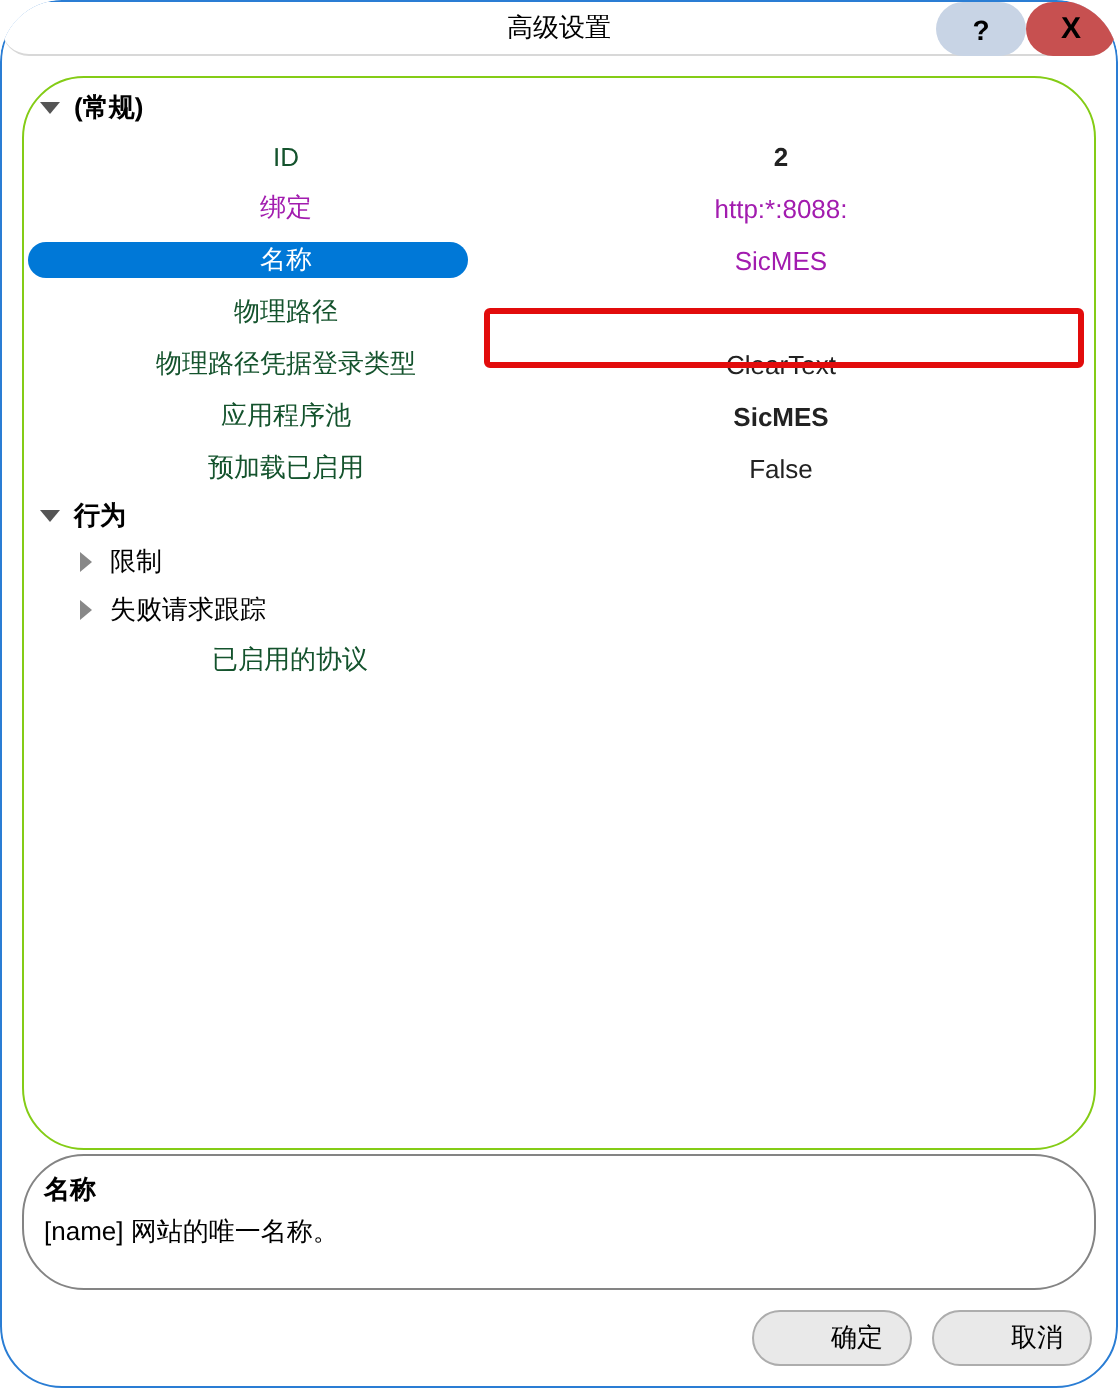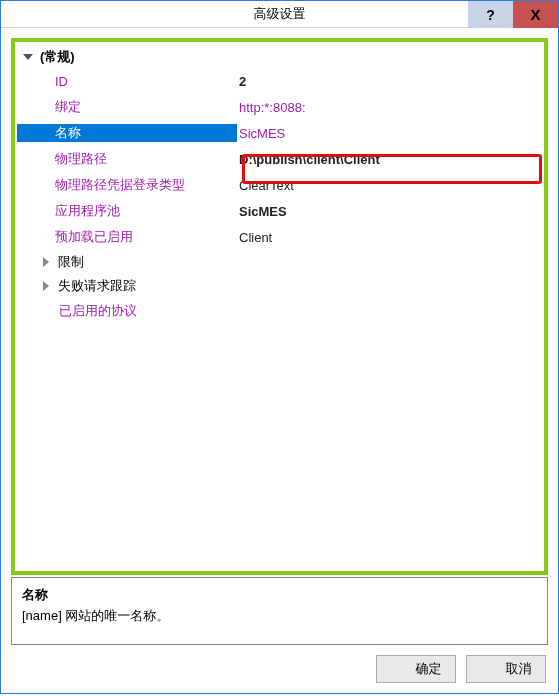"高级设置" * { border-radius: none -> 31px }
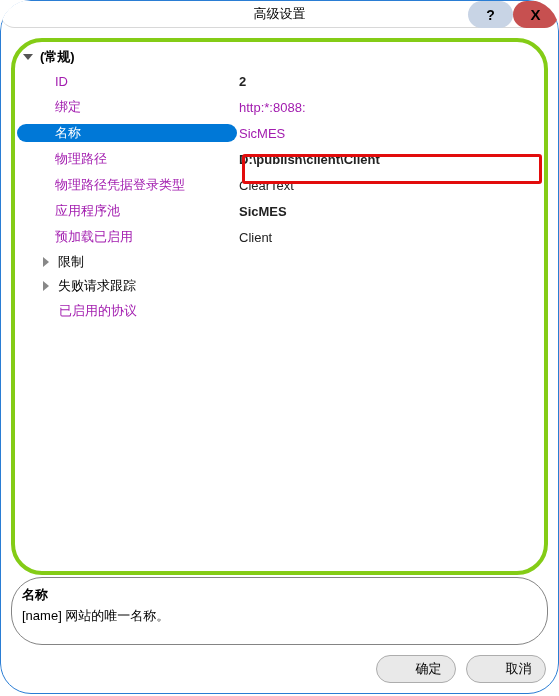"(常规)" .propgrid { border: 4px solid #84cc16 -> 1px solid #84cc16; text-align: none -> center }
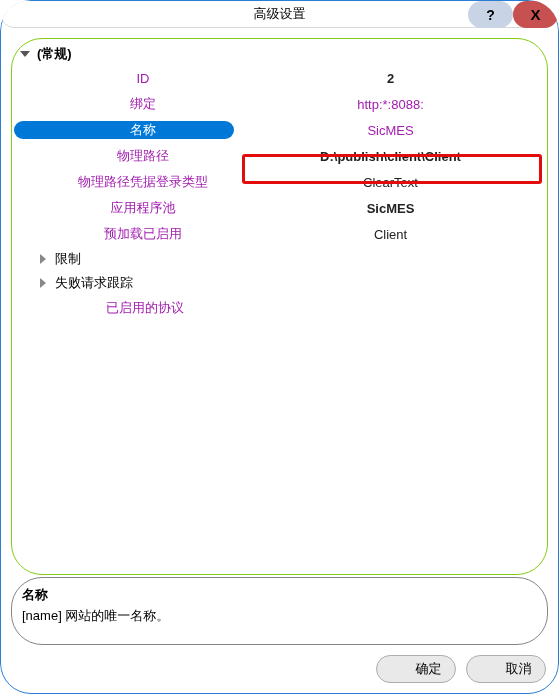"ID" .prop-label { color: #a21caf -> #14532d }
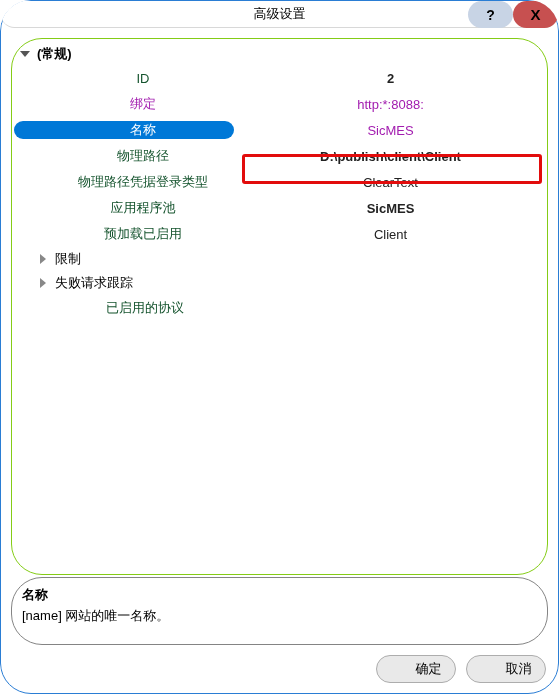"D:\publish\client\Client" div.prop-value { html: <div>D:\publish\client\Client</div> -> none }
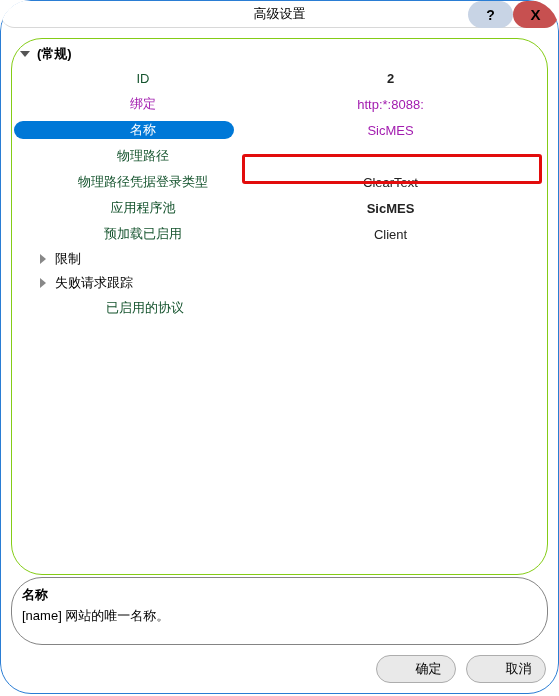"Client" div.prop-value { text: Client -> False }
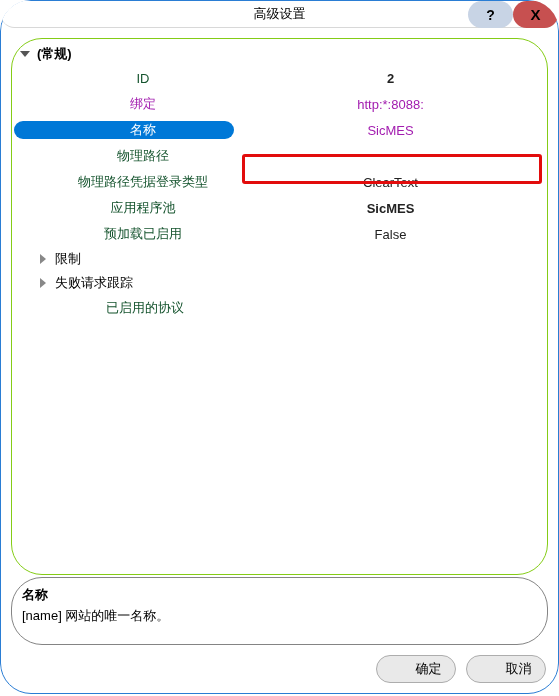"行为" div.cat-row { html: none -> <div> <span></span> <span>行为</span> </div> }
